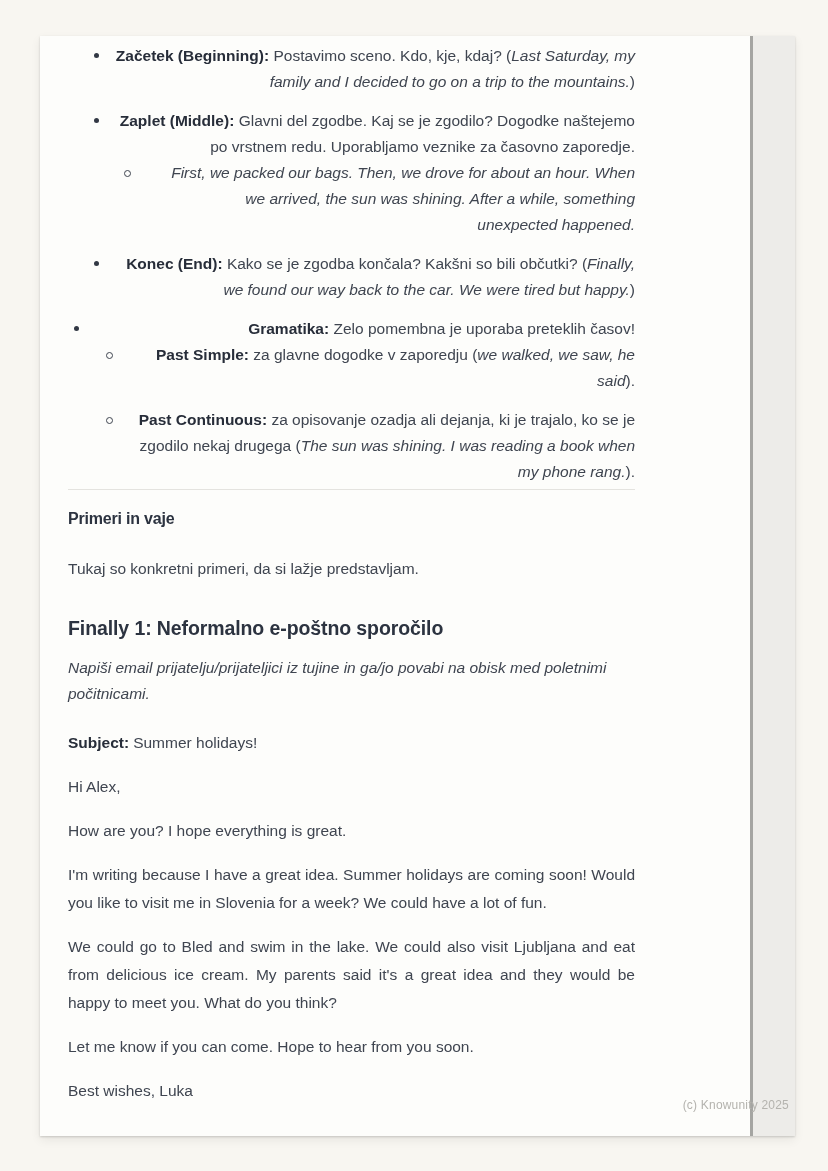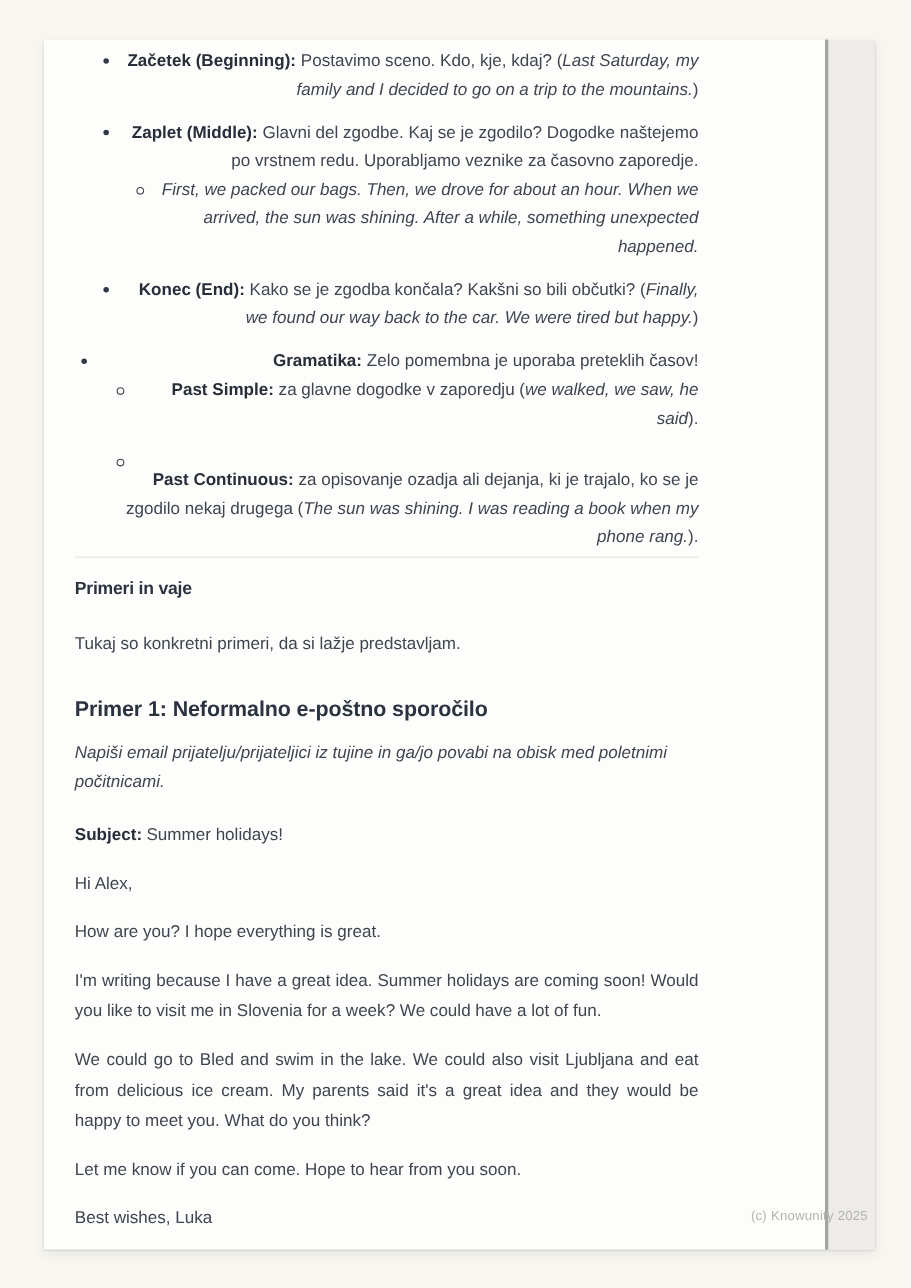"First, we packed our bags." div.li { gap: none -> 24px }
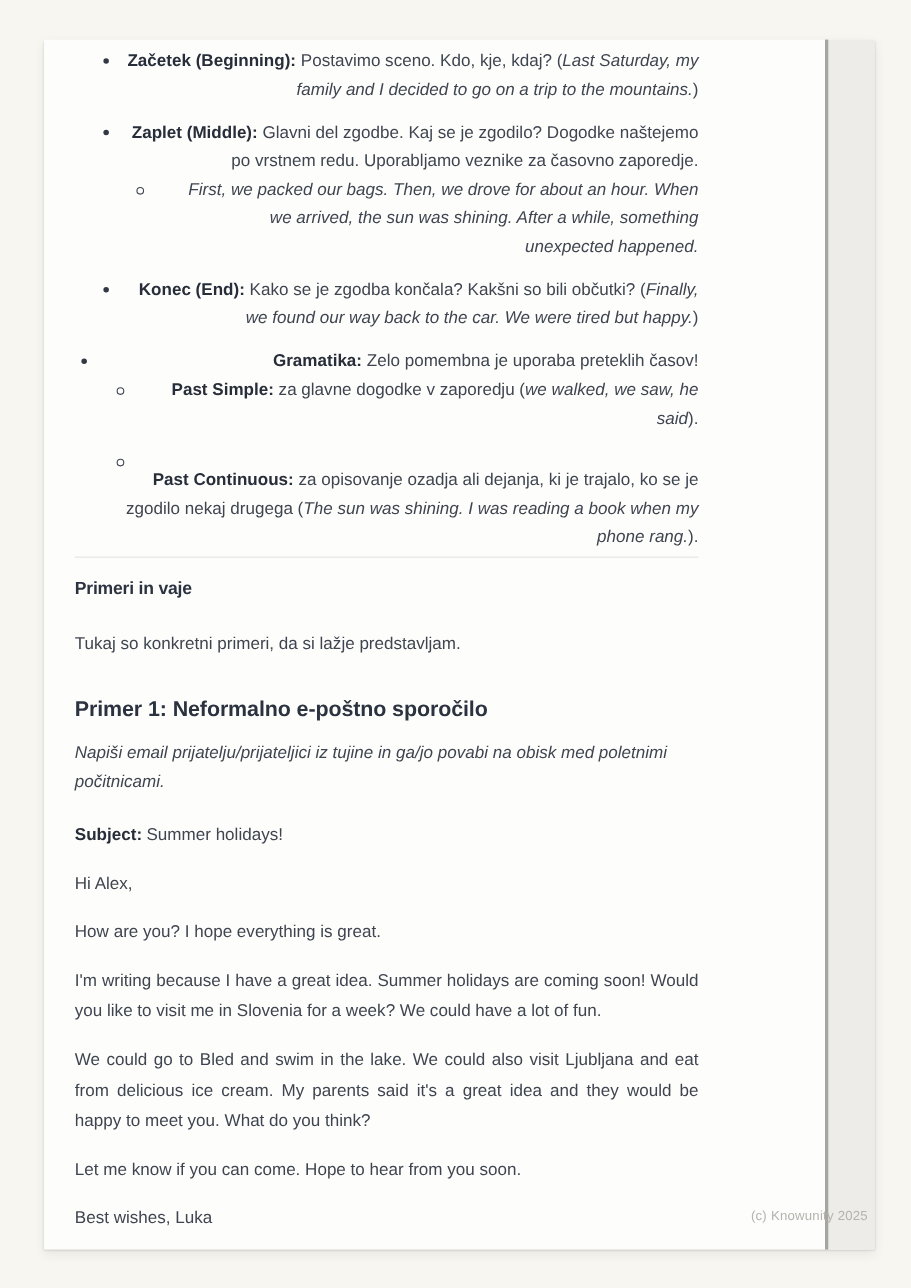"Past Continuous: za opisovanje ozadja" div.li { flex-direction: column -> none }
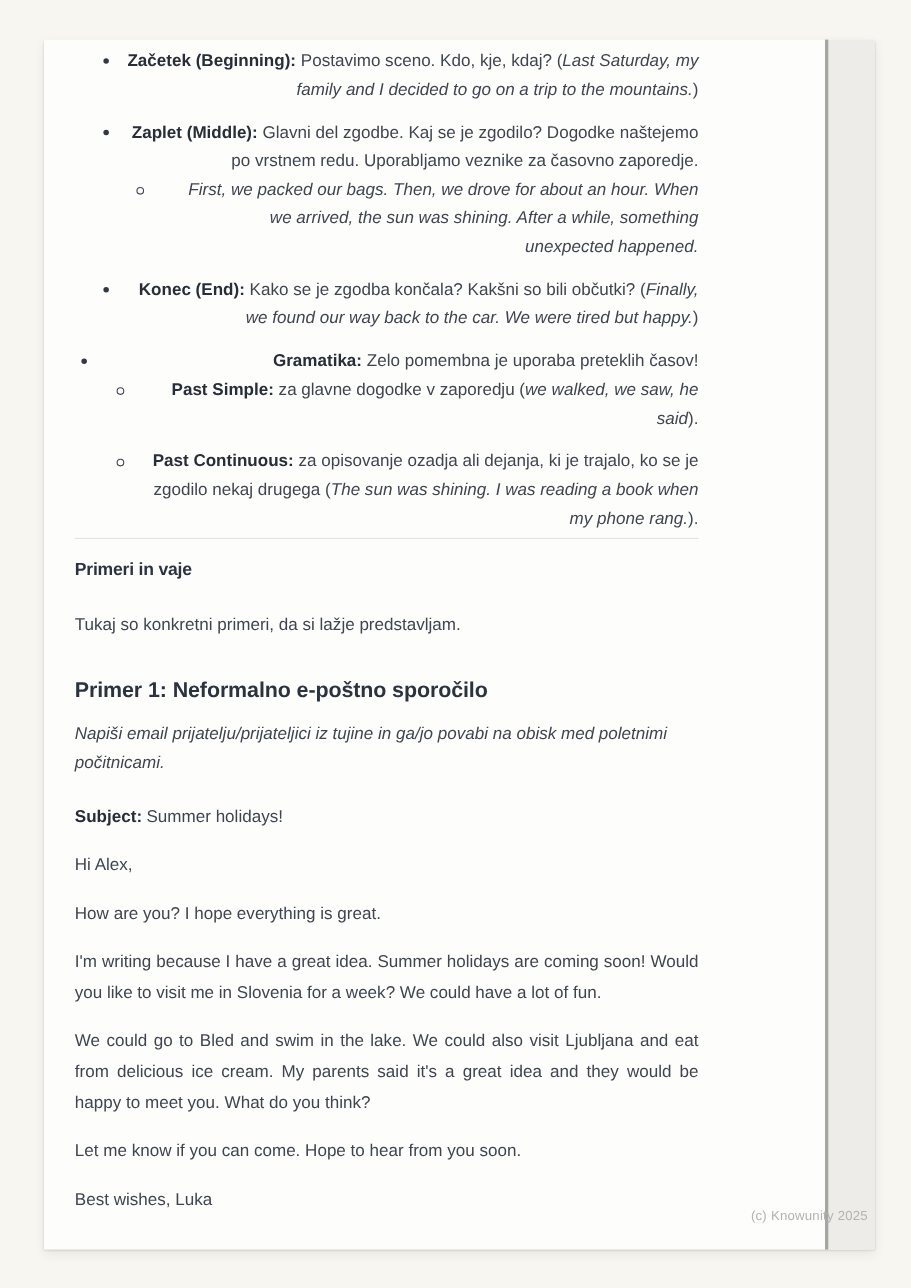"Primer 1: Neformalno e-poštno sporočilo" h3.example-title { text: Primer -> Finally }
